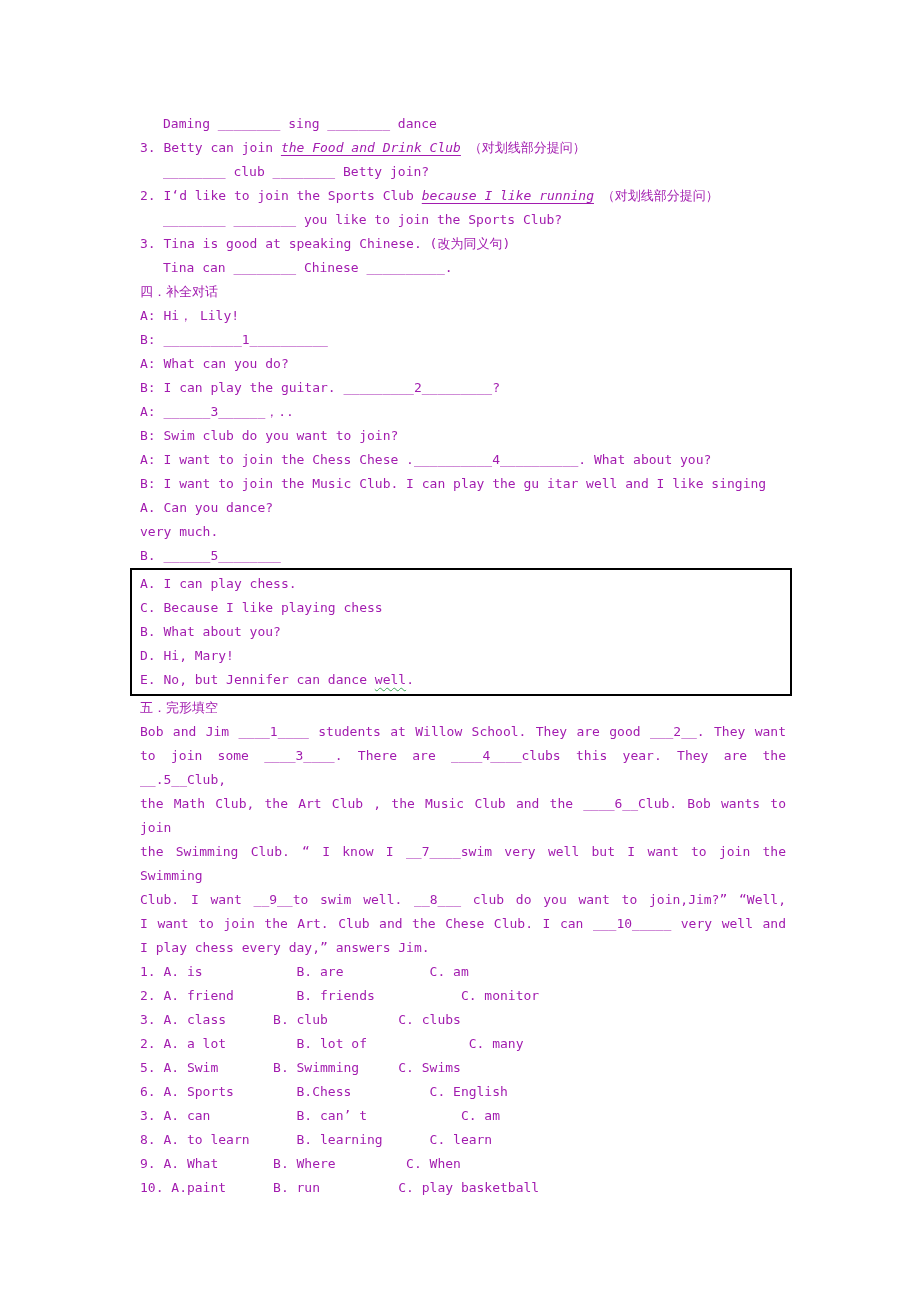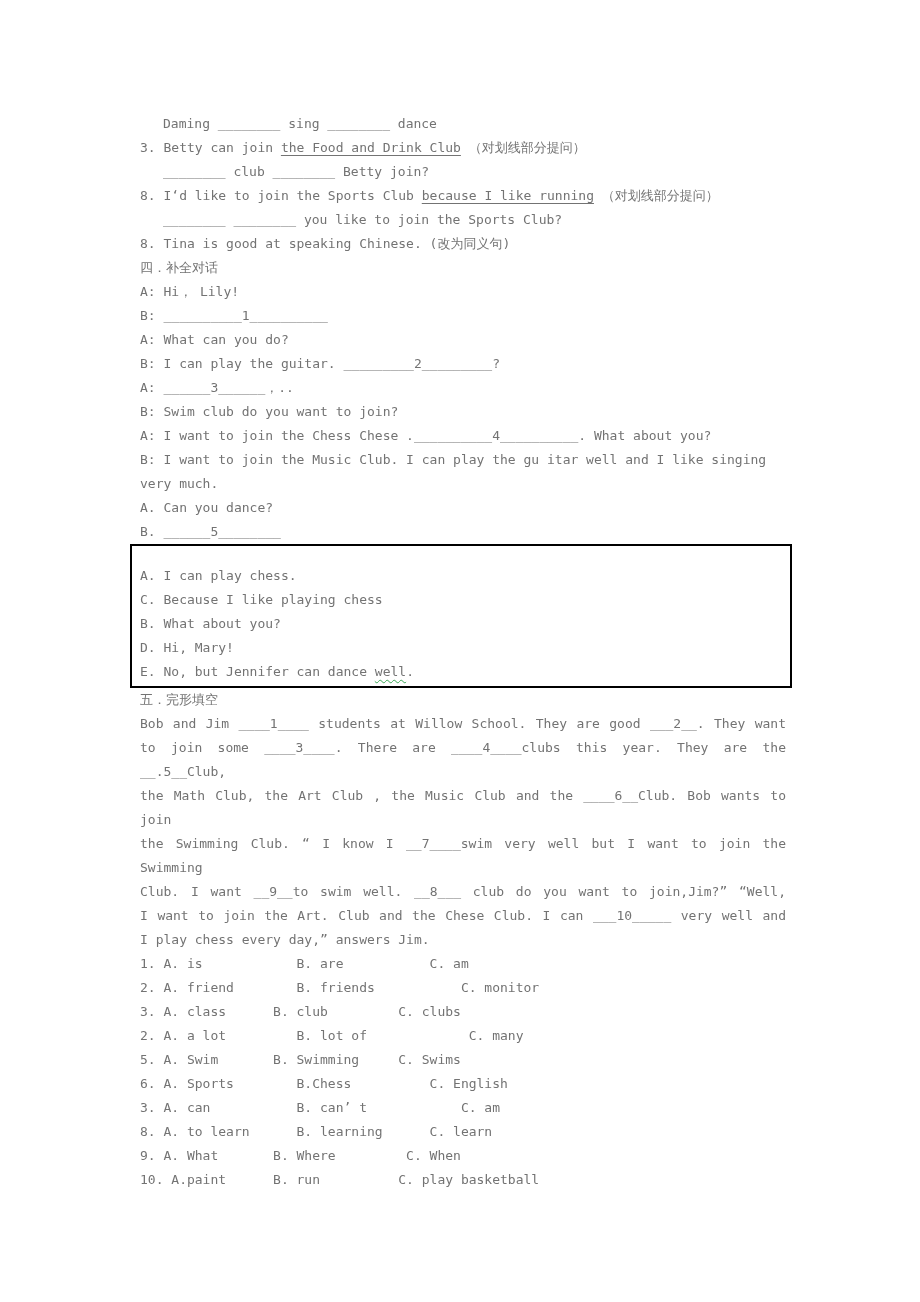"Daming ________ sing ________ dance" .page { color: #737373 -> #a21caf }
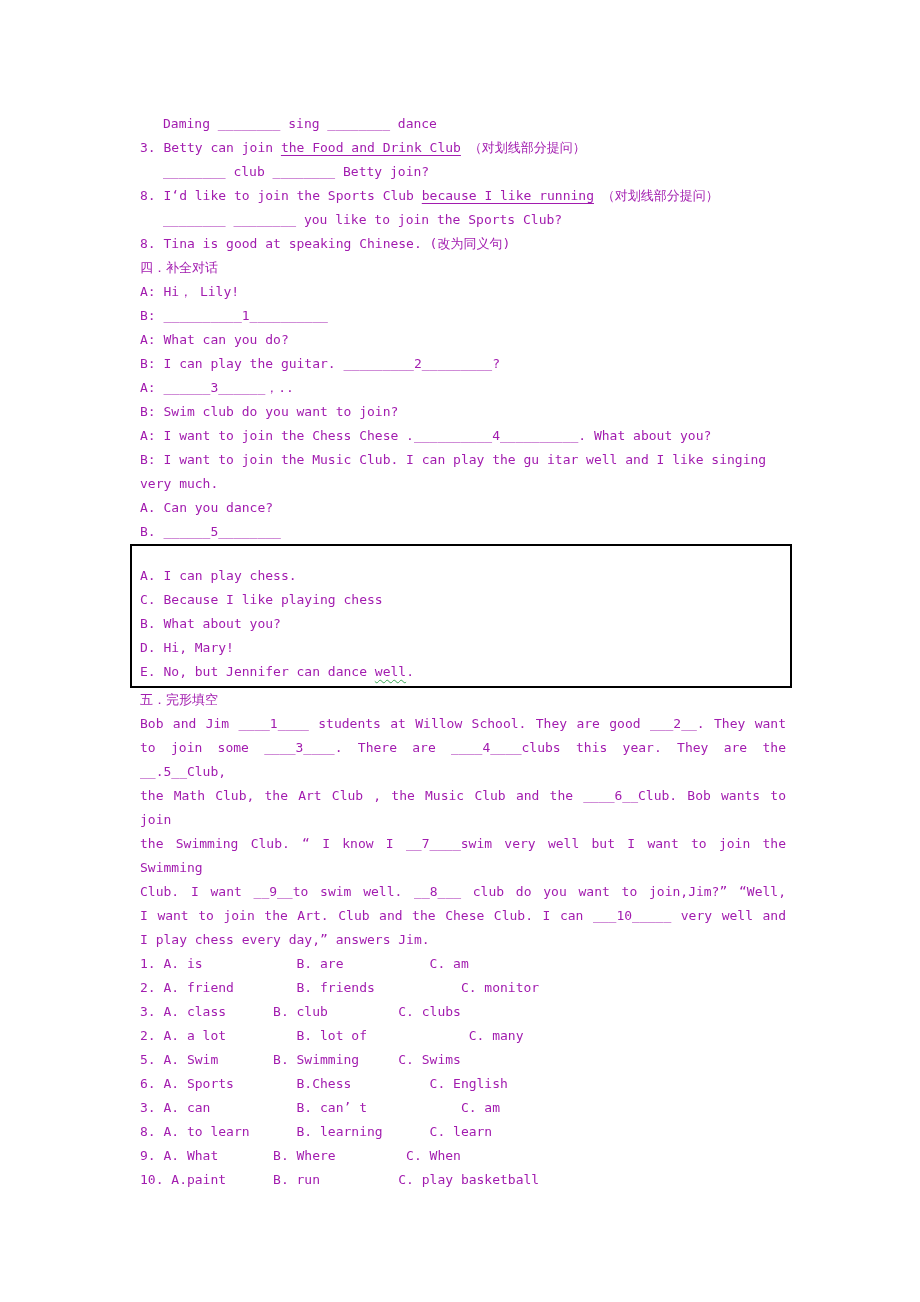"the Food and Drink Club" .u { font-style: none -> italic }
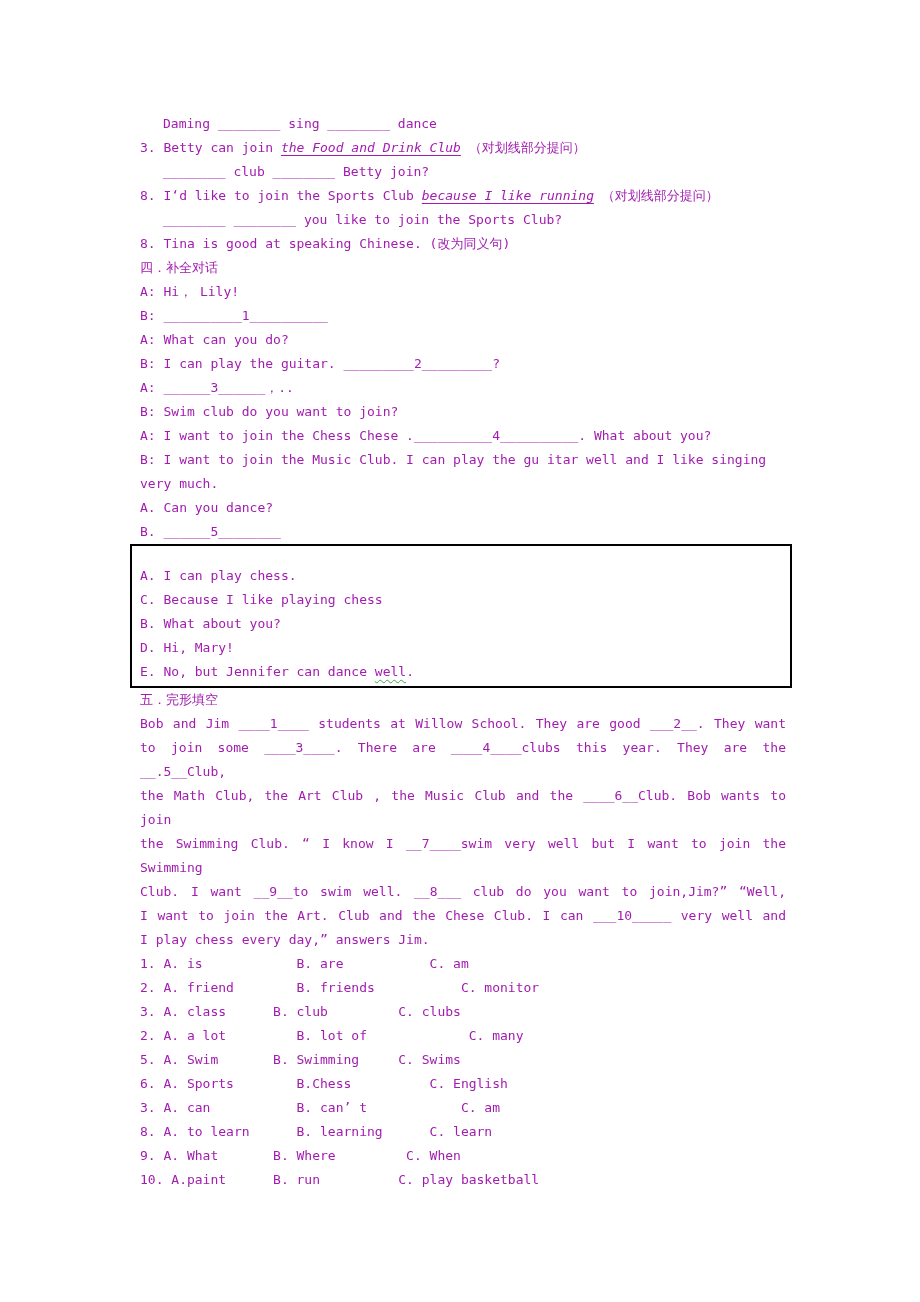"8. I‘d like to join" span { text: 8 -> 2 }
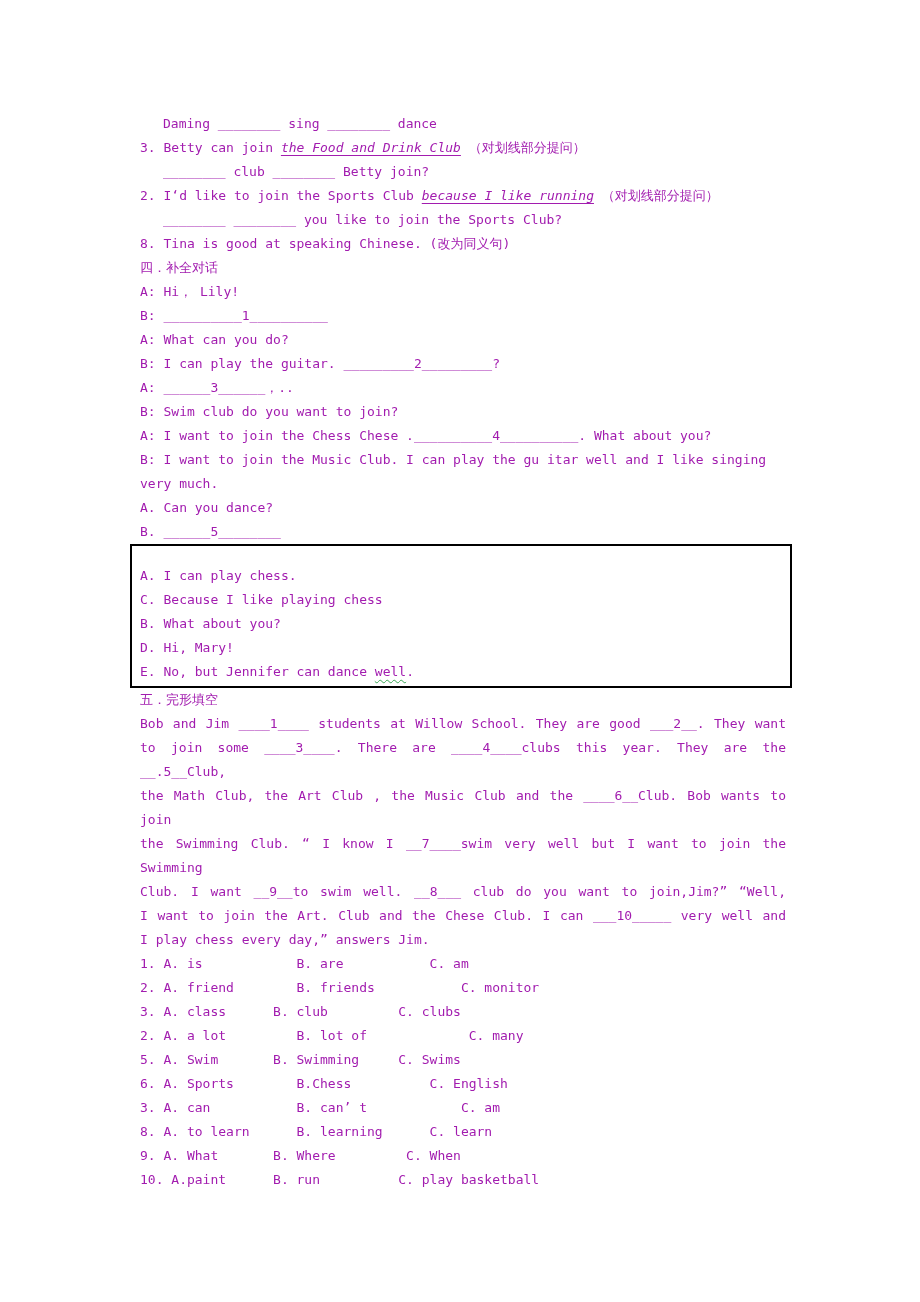"8. Tina is good at" span { text: 8 -> 3 }
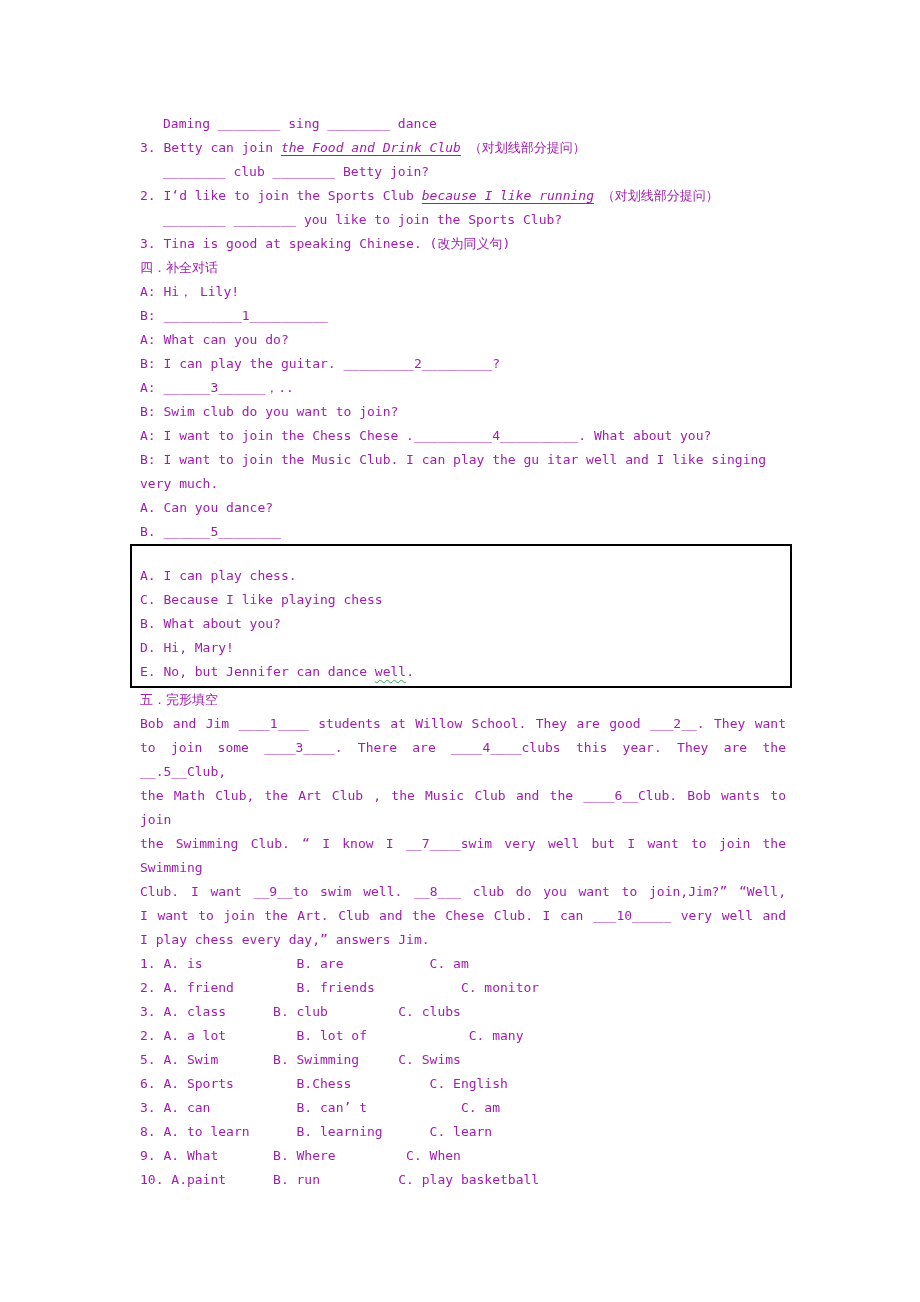"Tina can ________ Chinese __________." div.line { html: none -> <div><span>Tina can ________ Chinese __________.</span></div> }
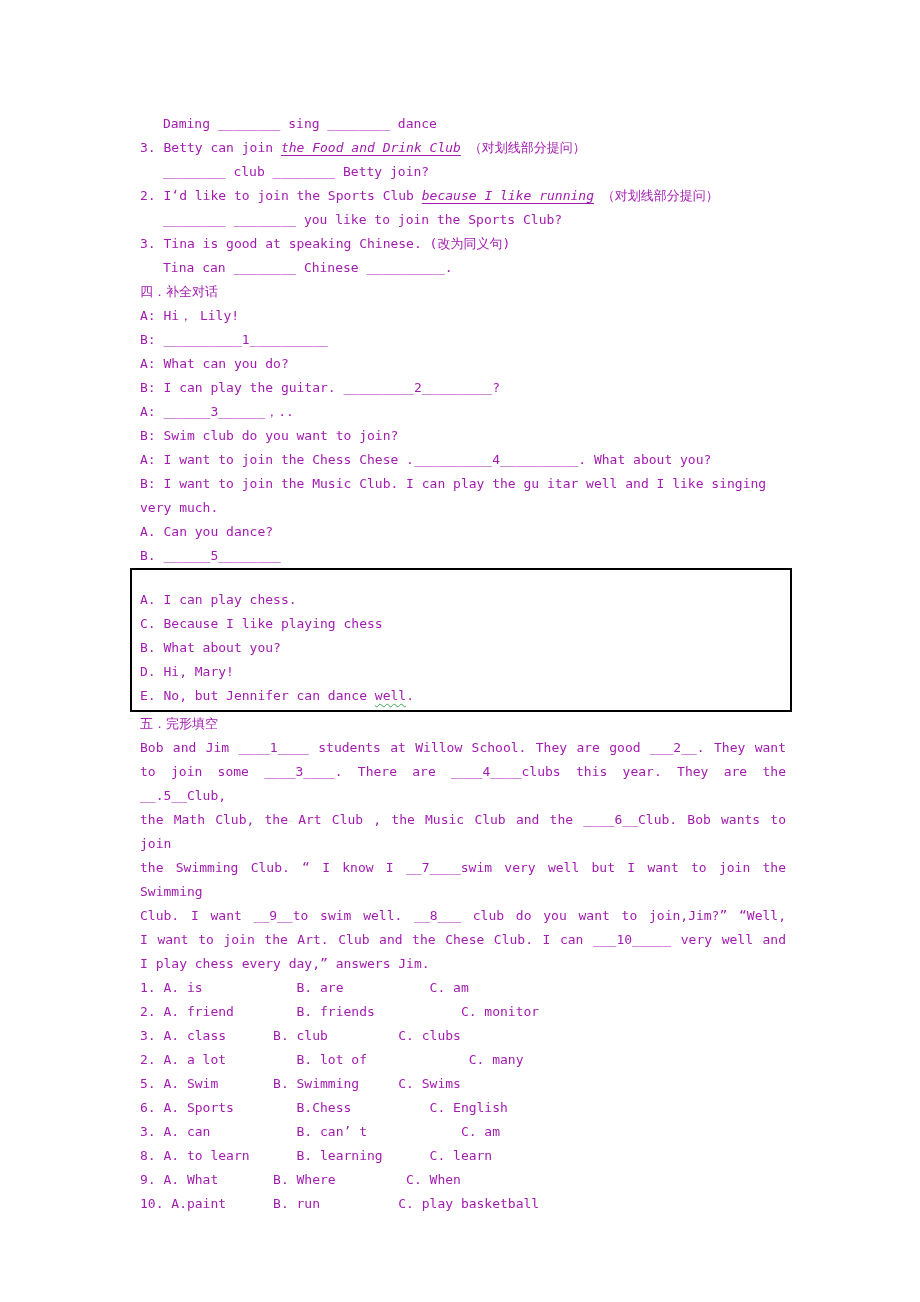"very much." div.line { order: before "A. Can you dance?" -> after "A. Can you dance?" }
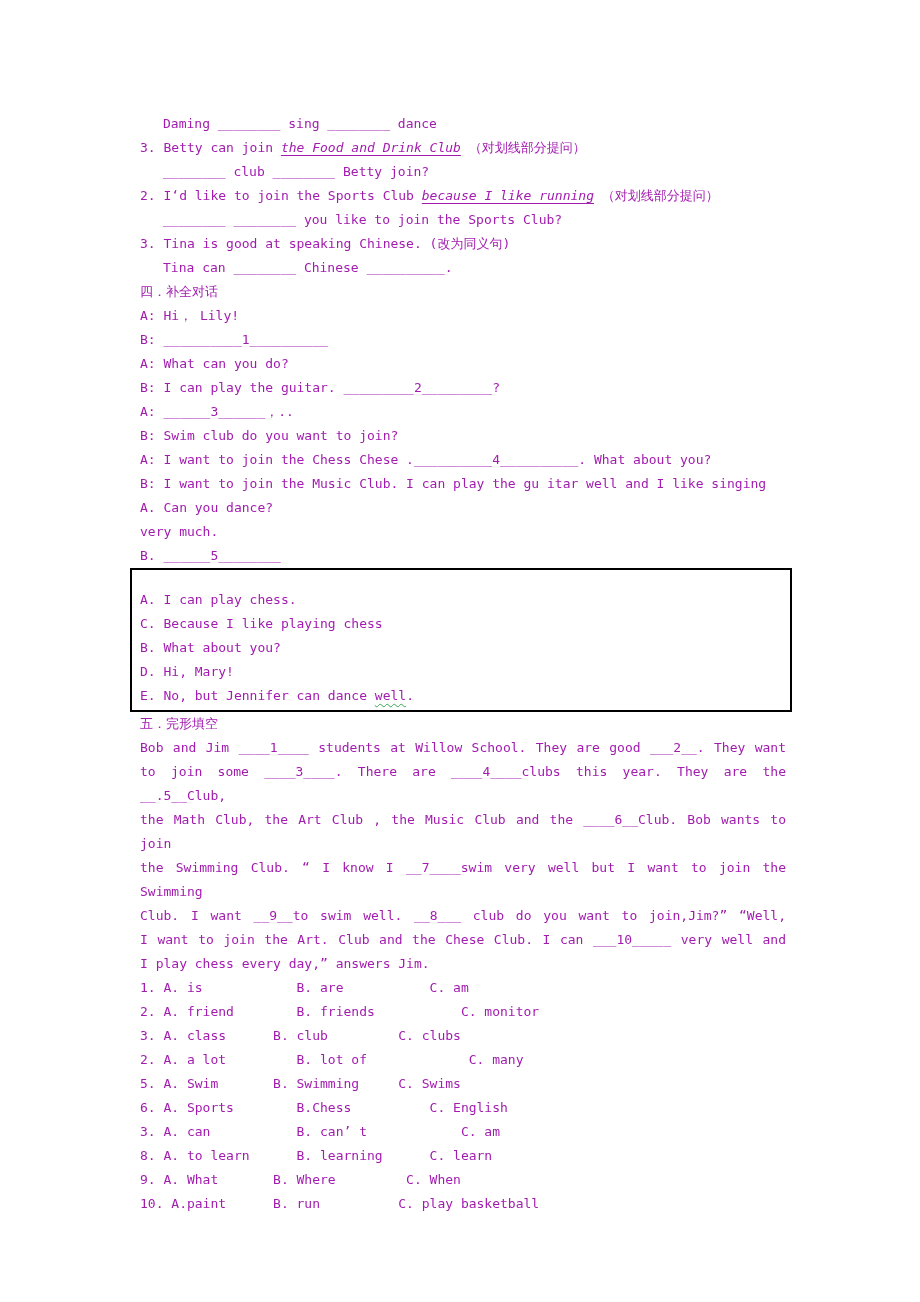"A. I can play chess." .block.boxed { padding: 18px 6px 2px 8px -> 2px 6px 2px 8px }
